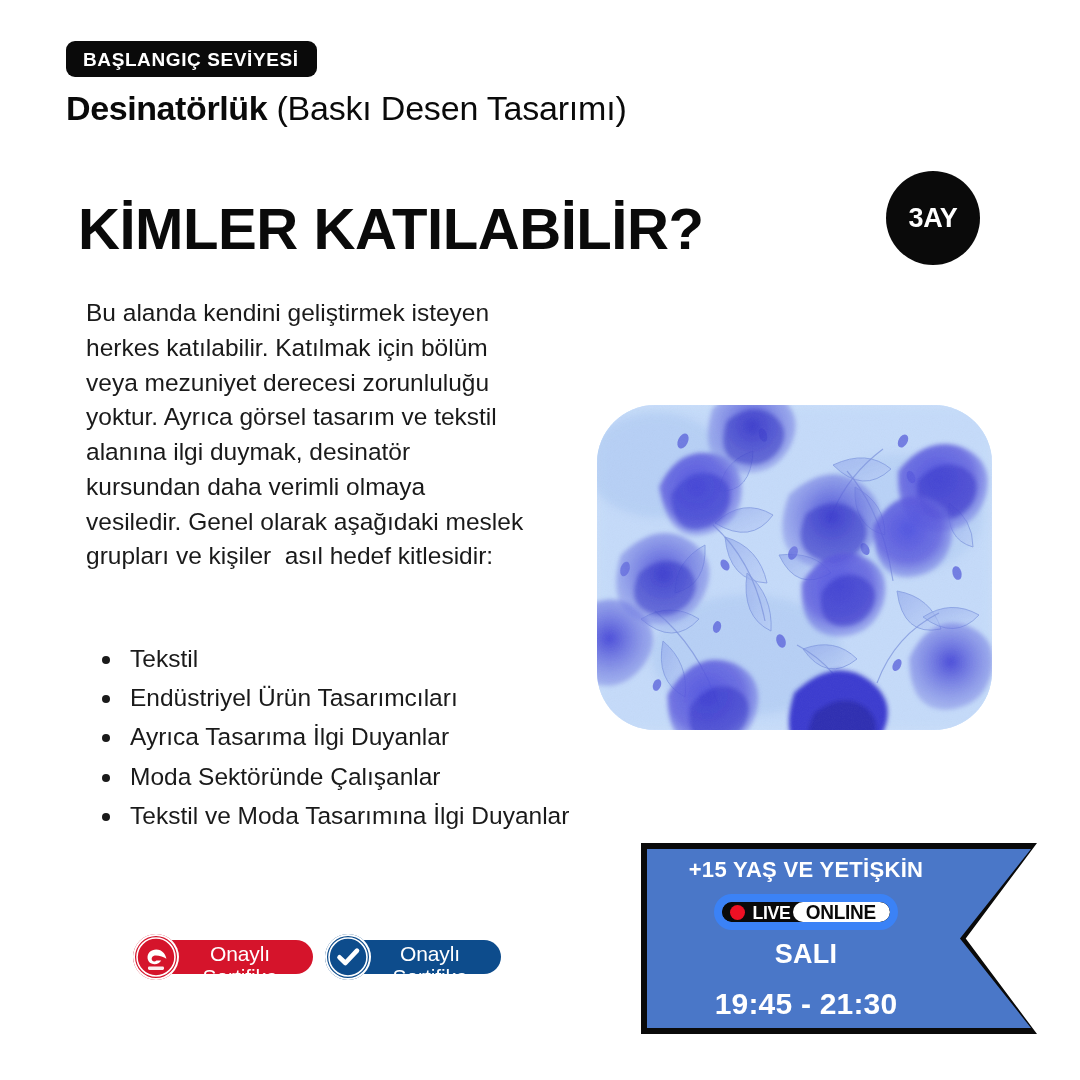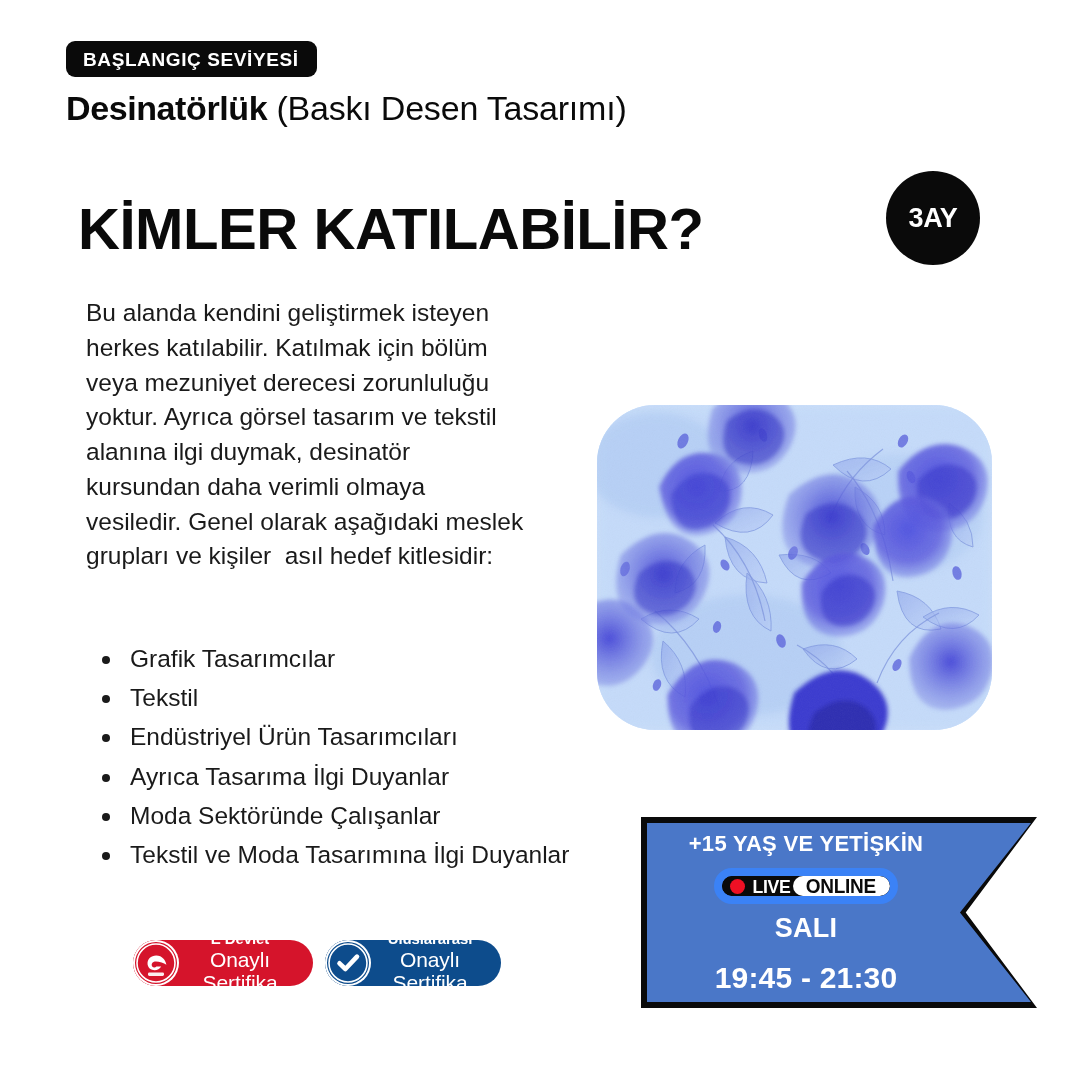"Grafik Tasarımcılar" li { html: <li>Grafik Tasarımcılar</li> -> none }
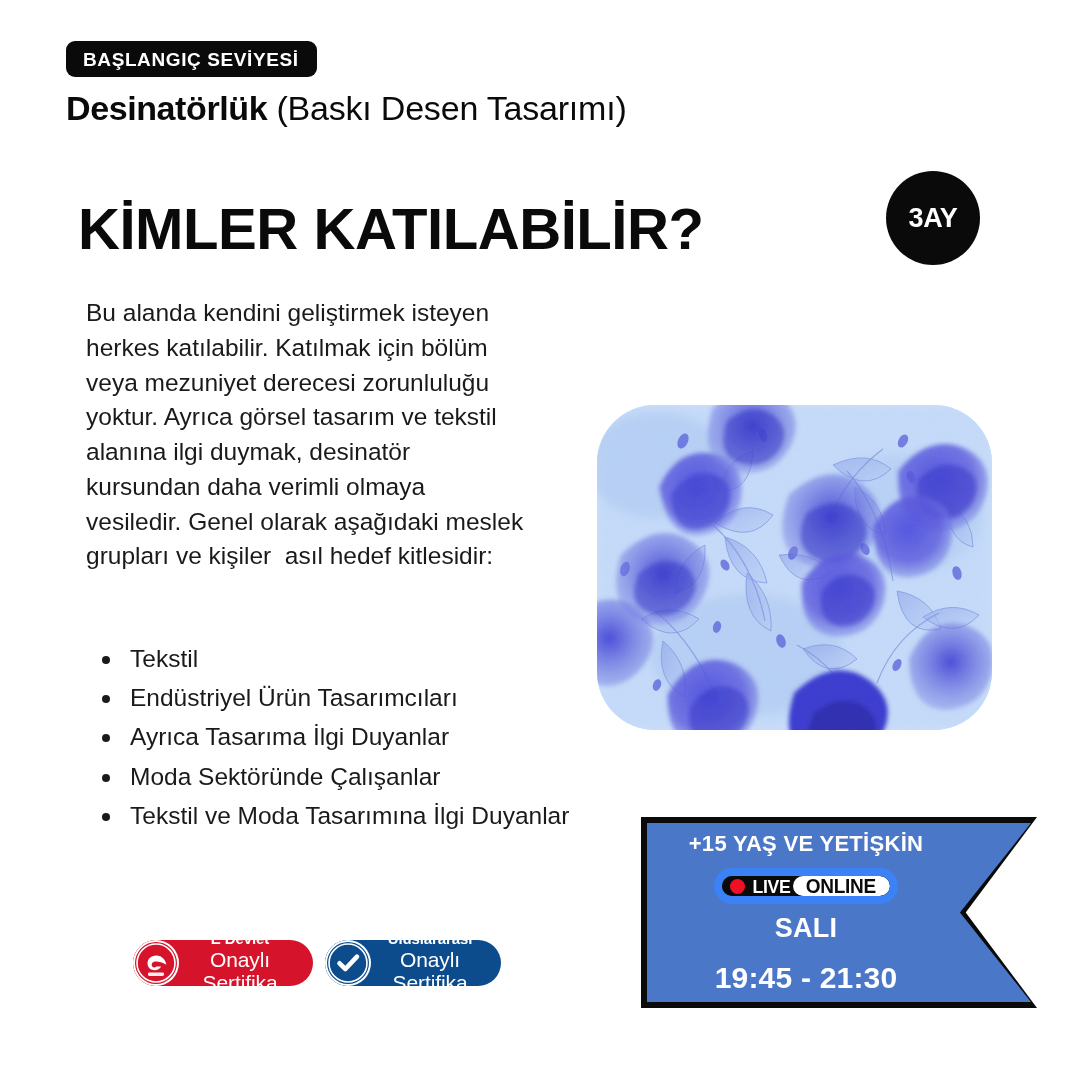"+15 YAŞ VE YETİŞKİN" .ribbon { top: 817px -> 843px }
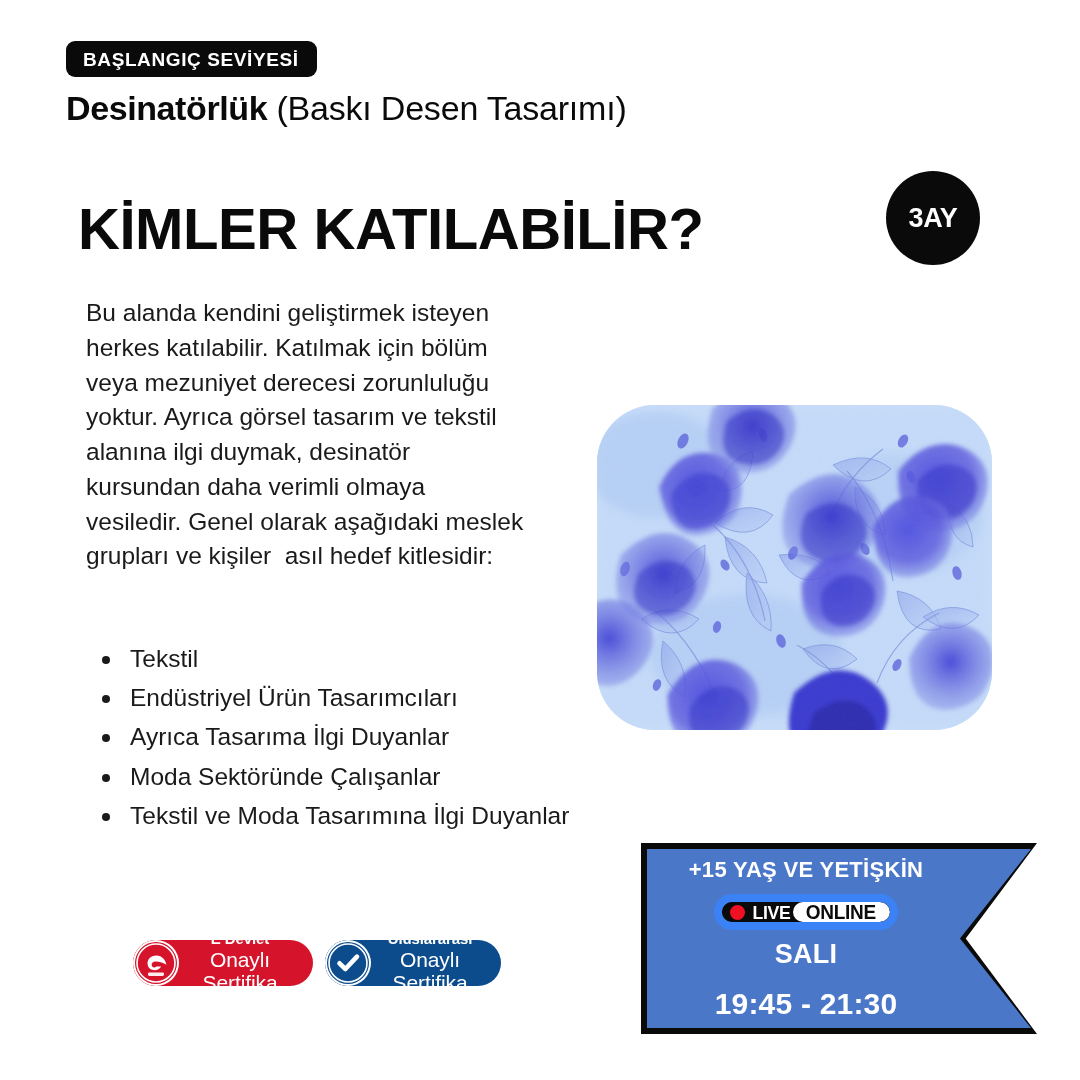"E Devlet" .cert-pill { height: 46px -> 34px }
